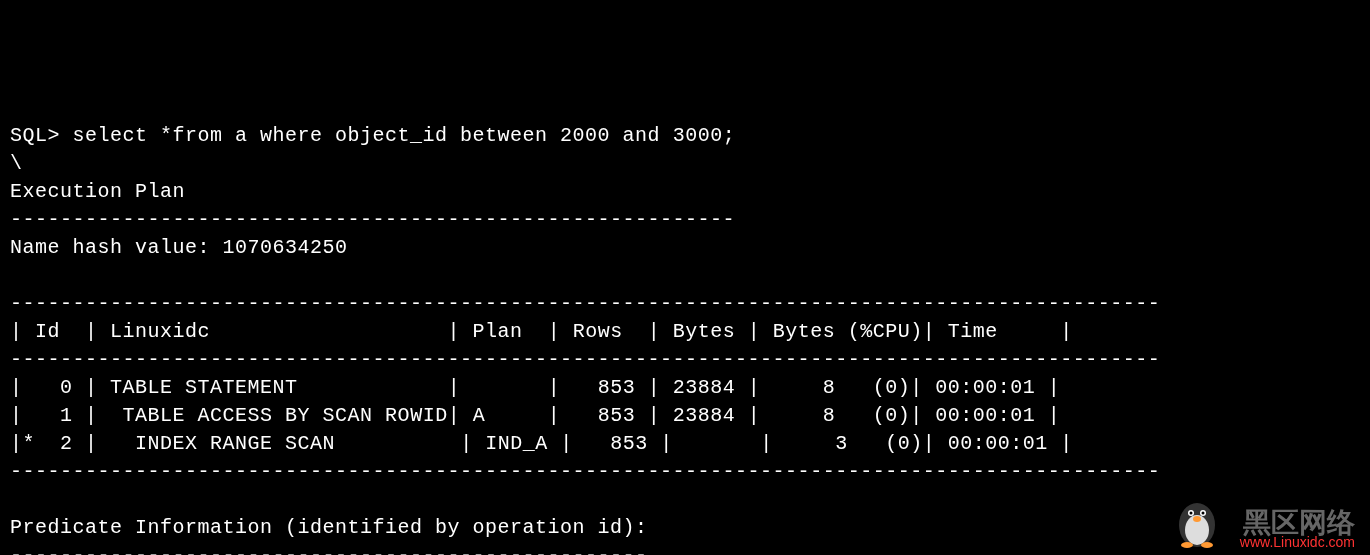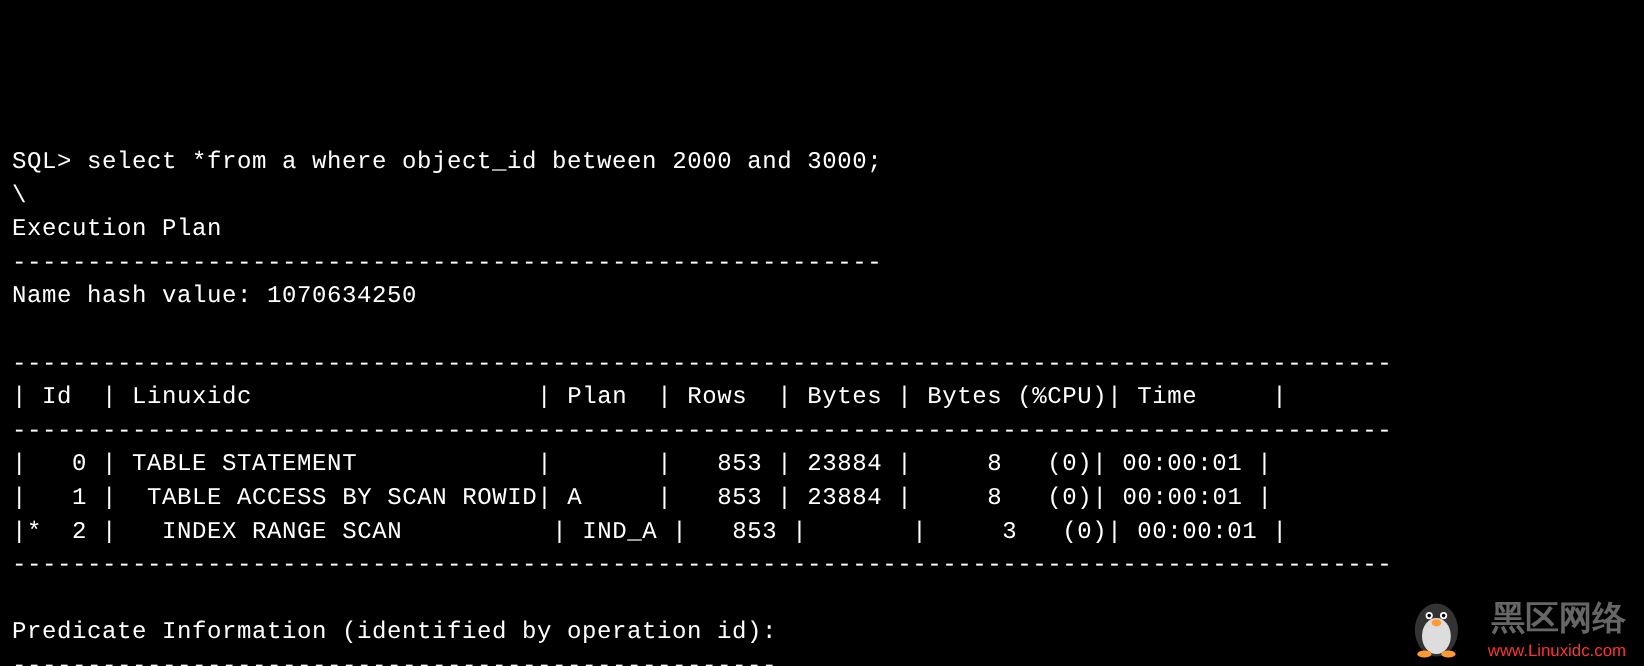"黑区网络" .watermark-cn { align-items: flex-start -> center }
